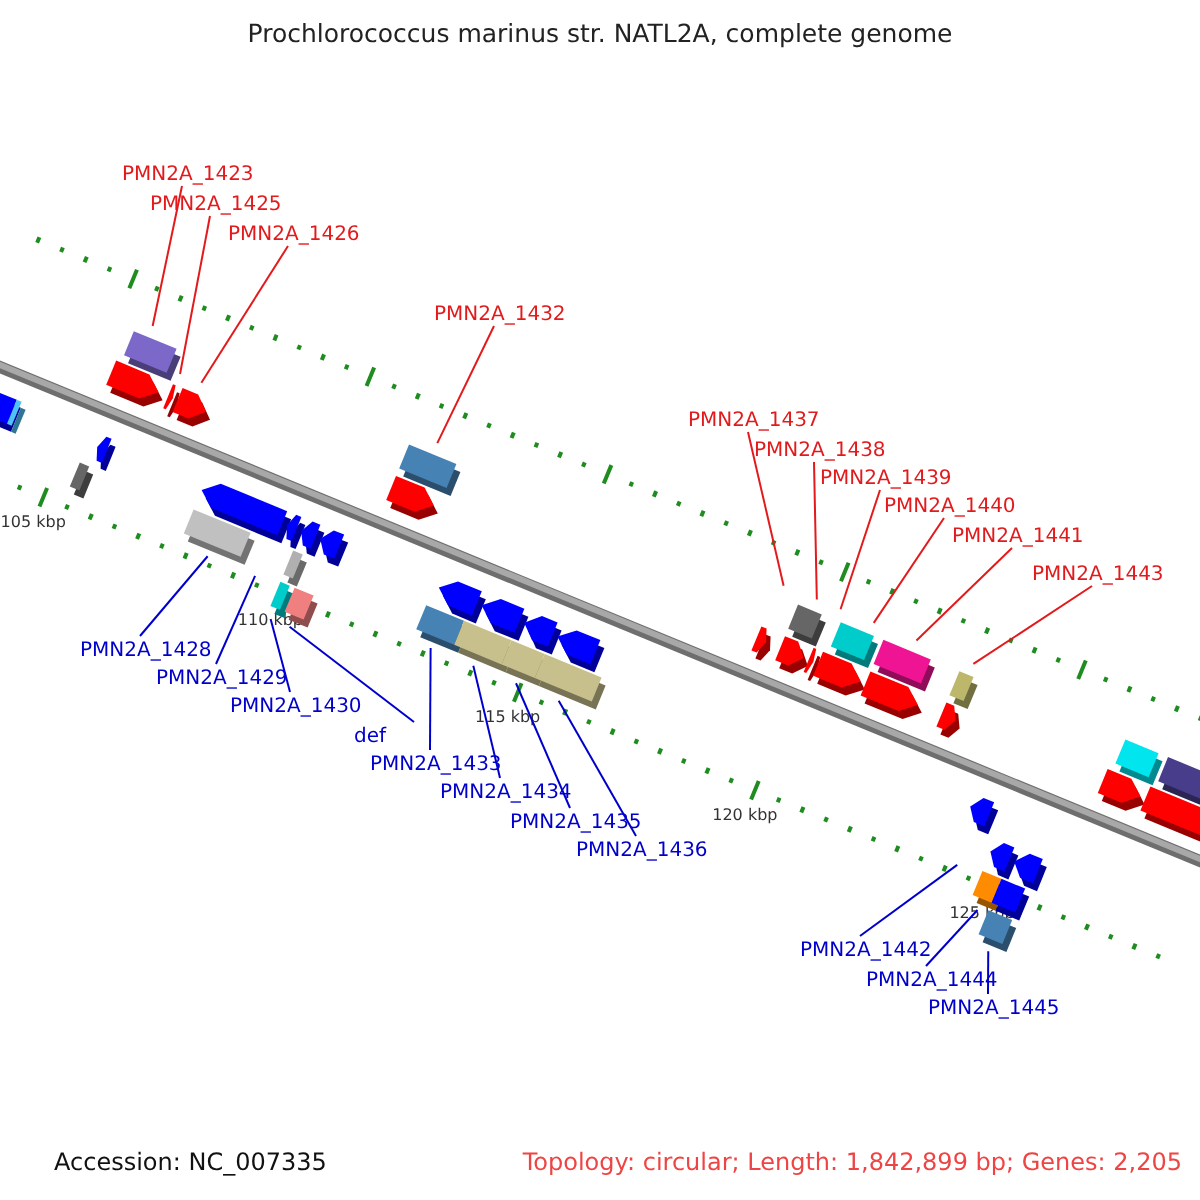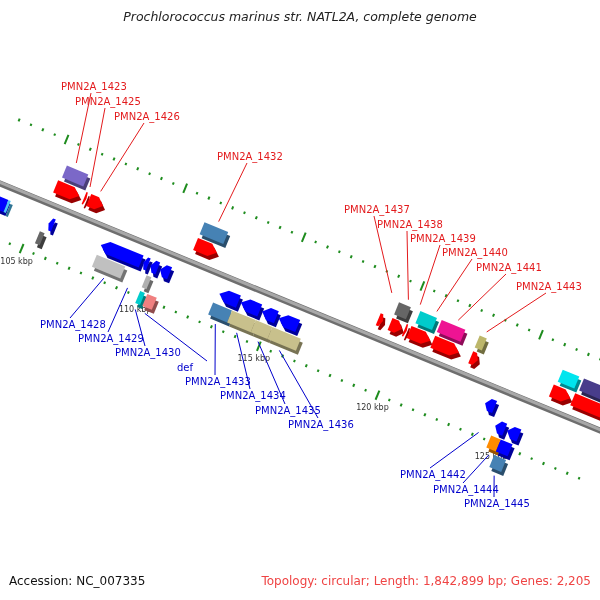"Prochlorococcus marinus str. NATL2A," .title { font-style: italic -> none }
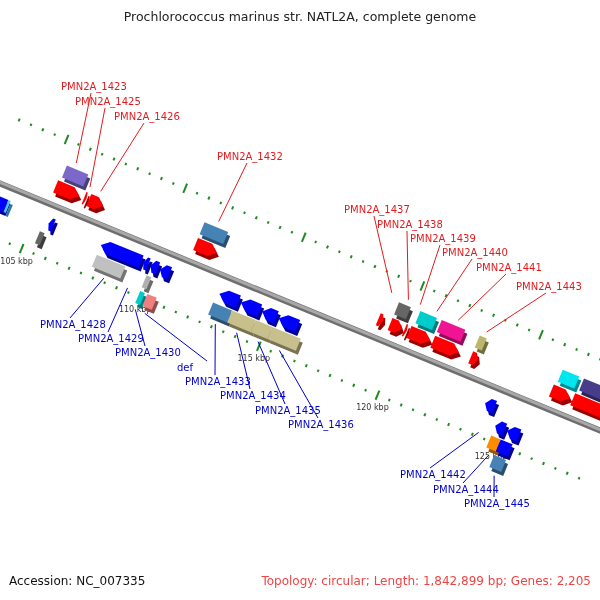"Accession: NC_007335" .footer-left { left: 9px -> 27px }
